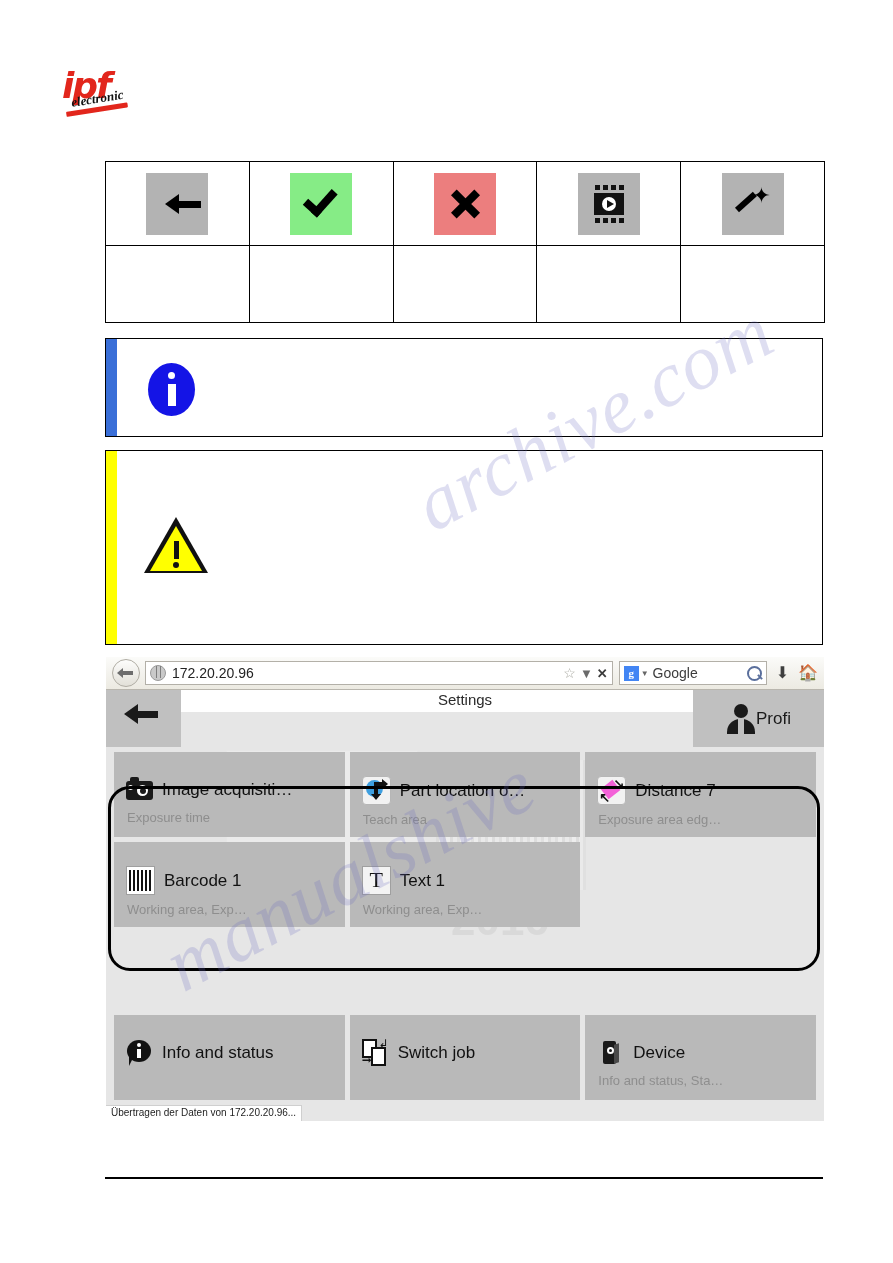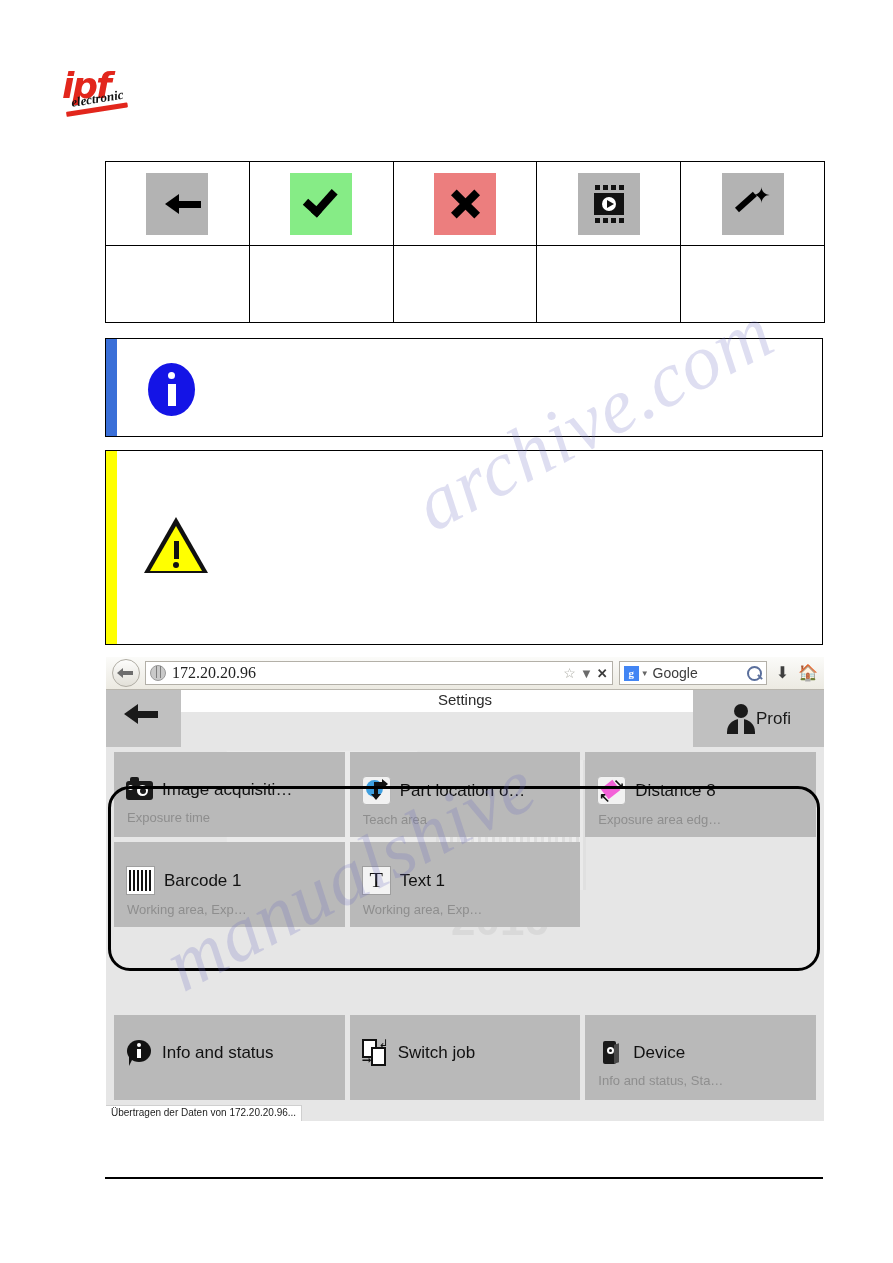"172.20.20.96" .urltext { font-family: Liberation Serif, serif -> Liberation Sans, sans-serif; font-size: 16px -> 14px }
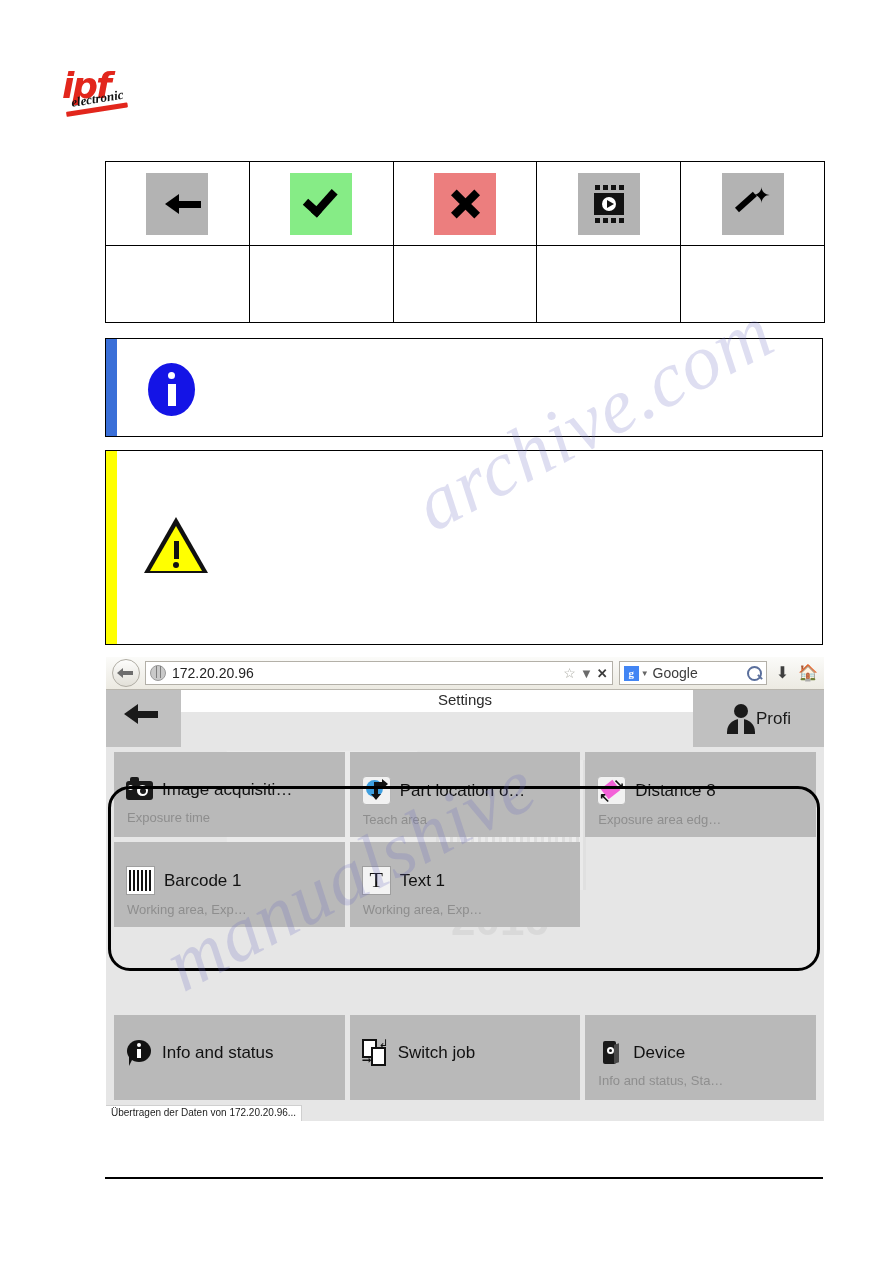"Distance 8" span.ttitle { text: 8 -> 7 }
